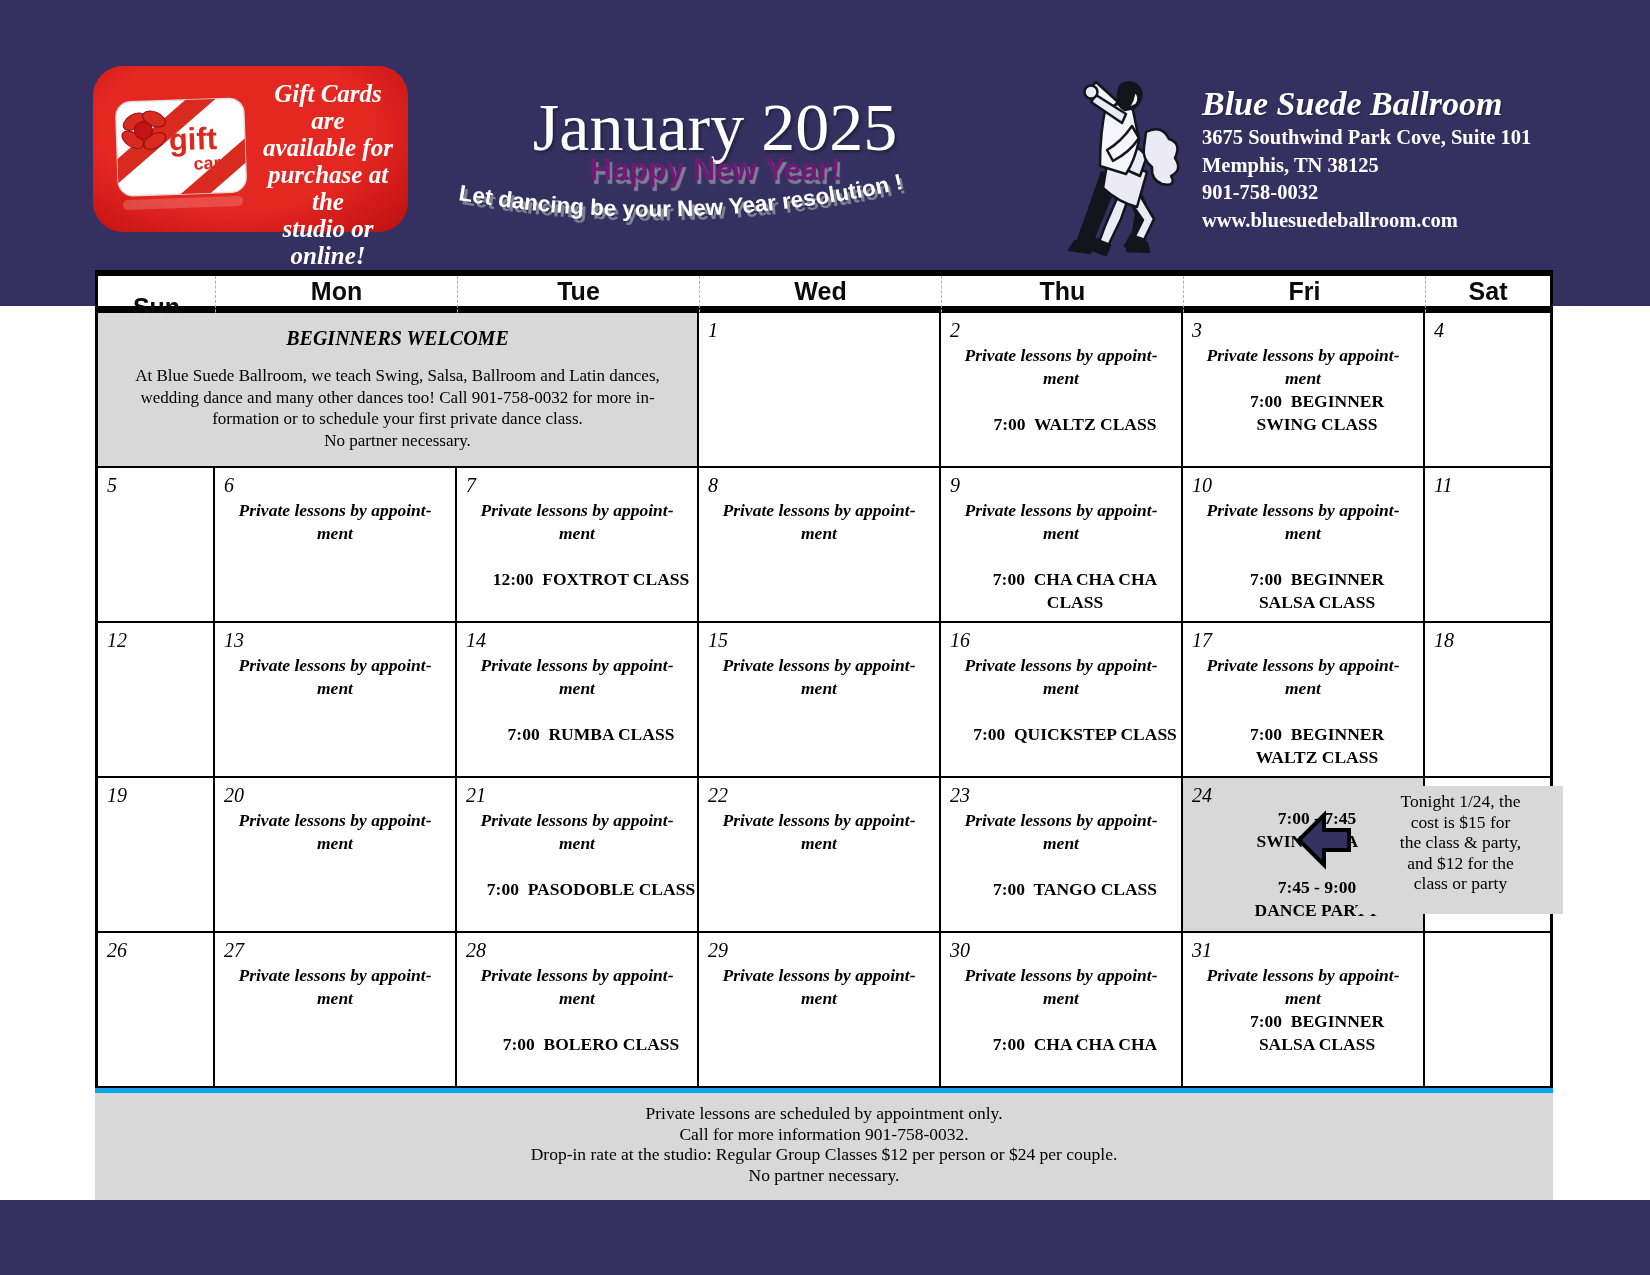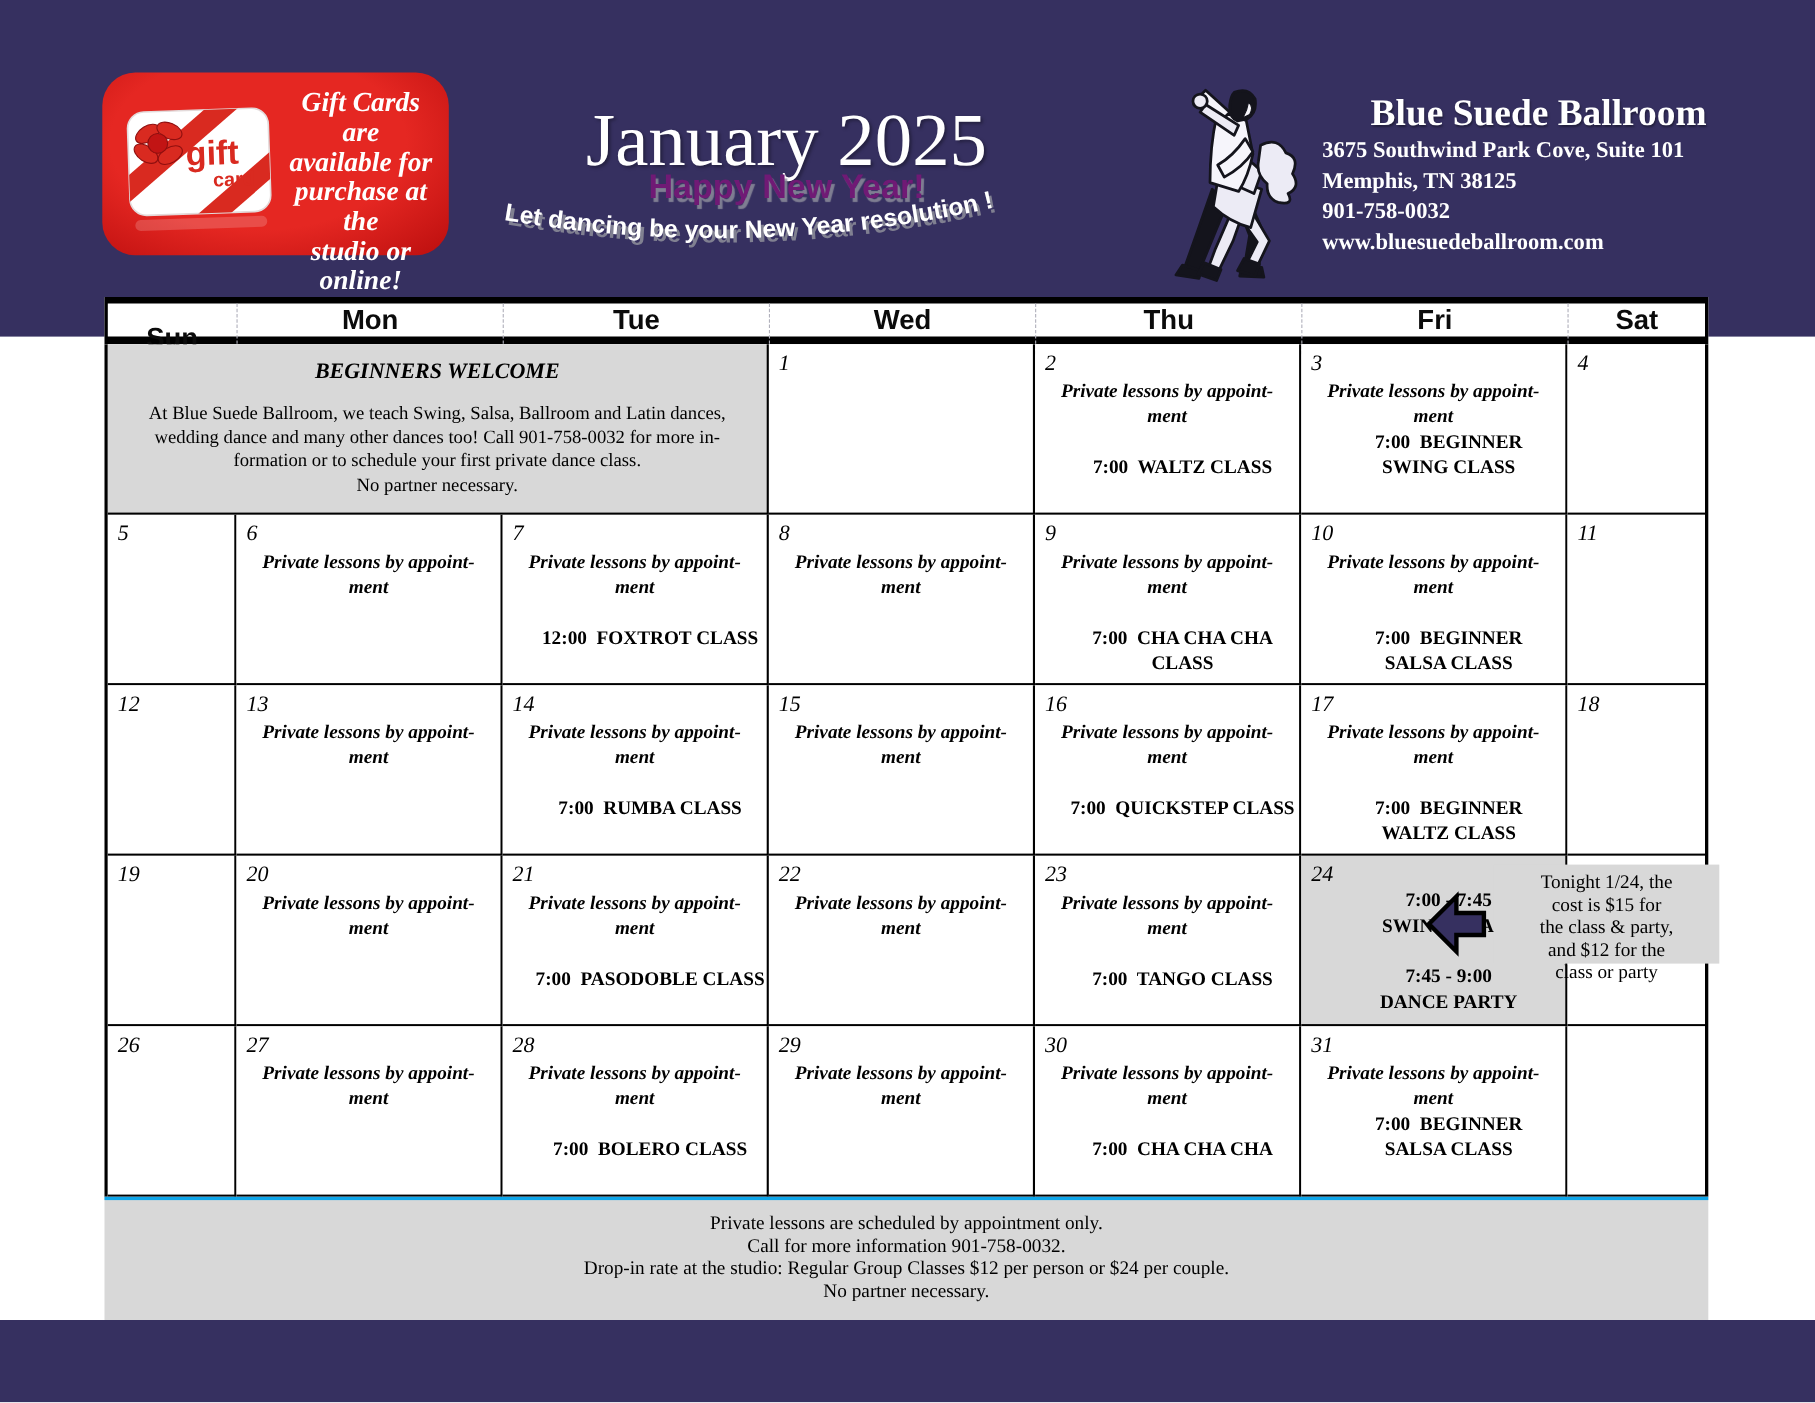"Blue Suede Ballroom" .studio-name { font-style: none -> italic; margin-left: 44px -> none }
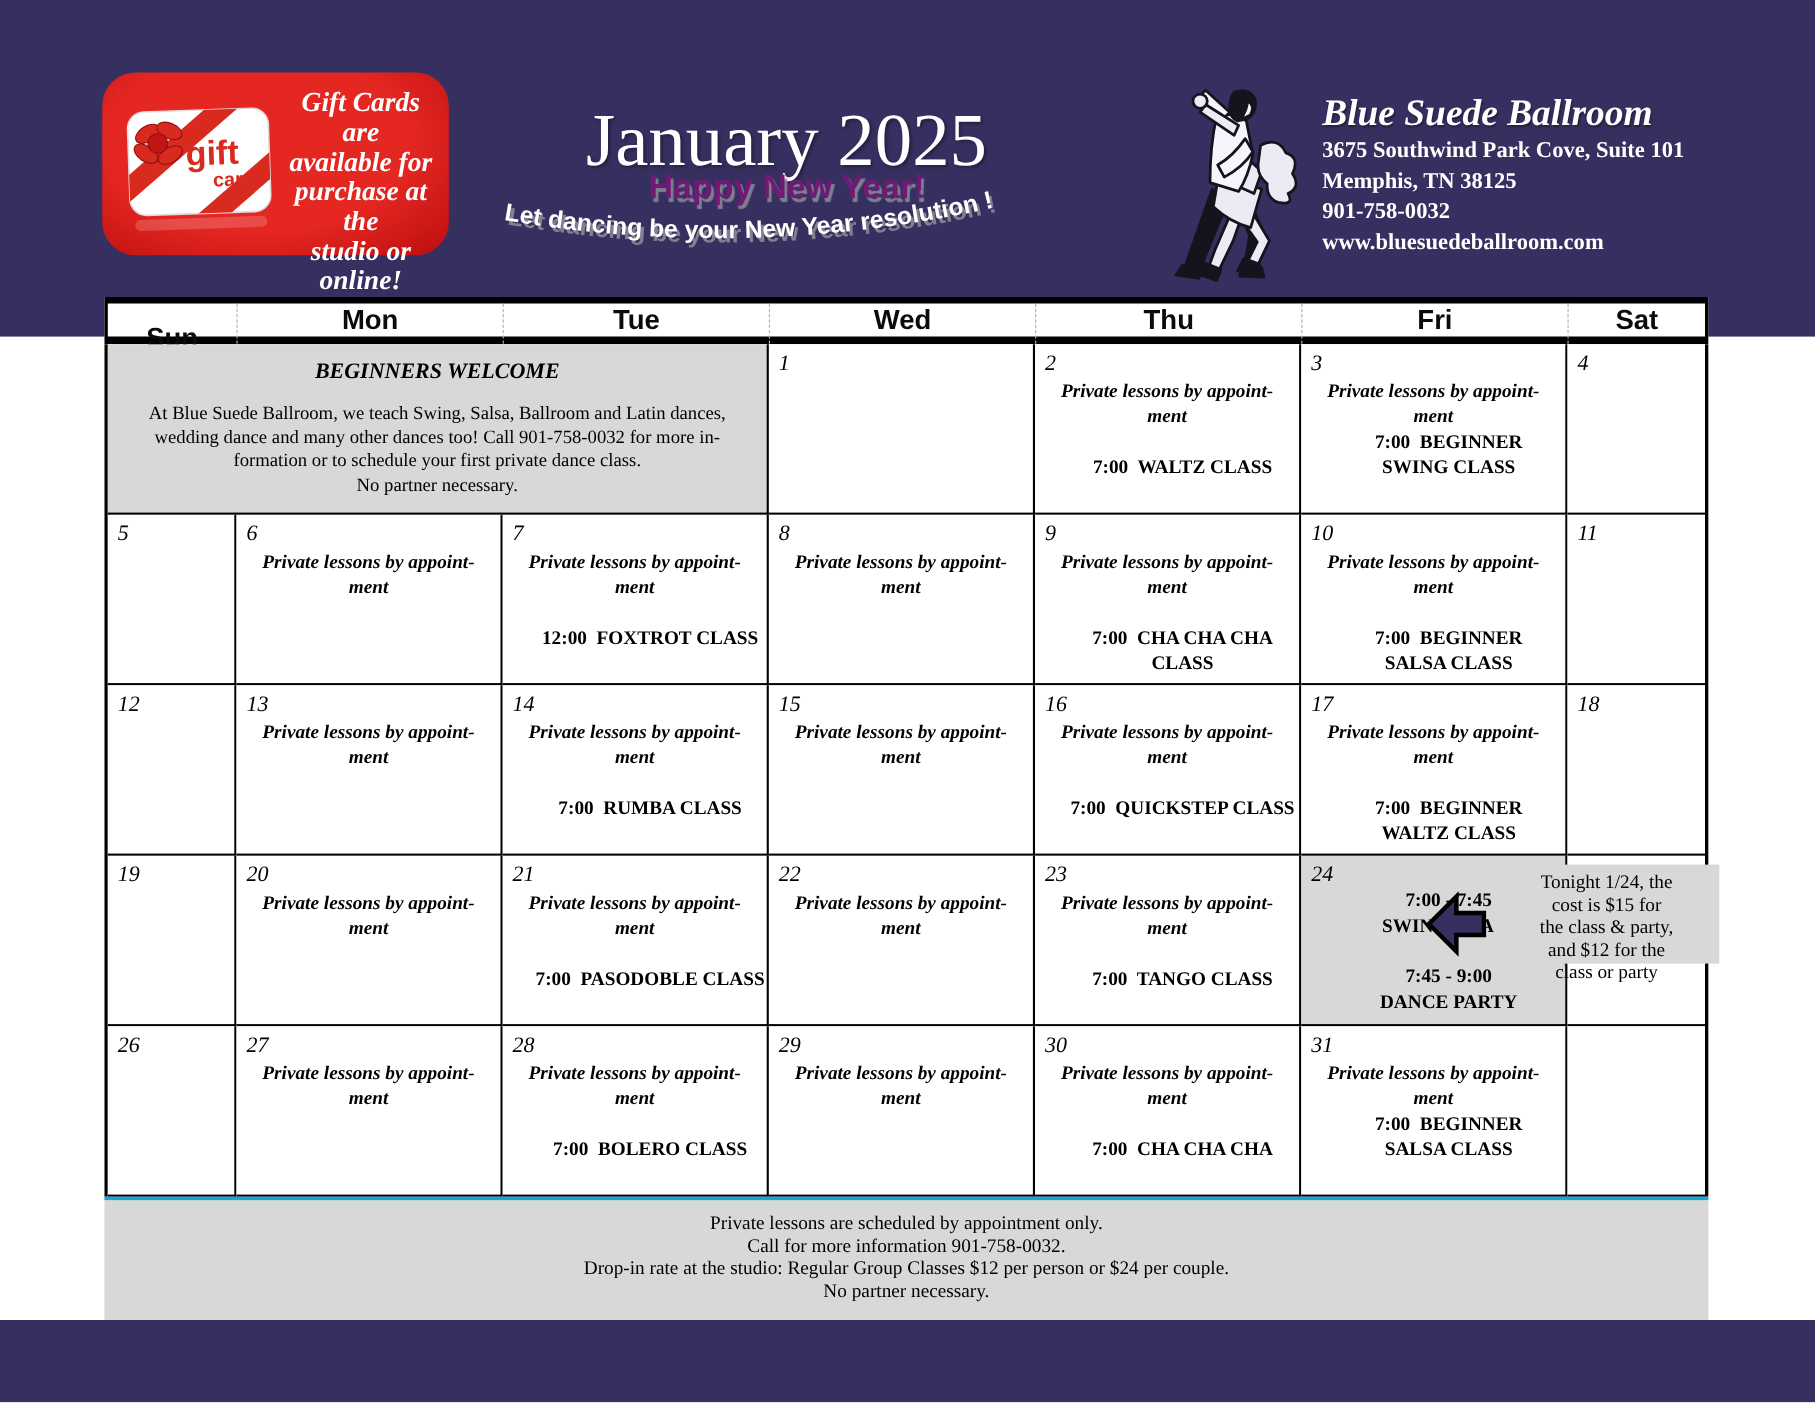"Tonight 1/24, the" .note-box { height: 90px -> 128px }
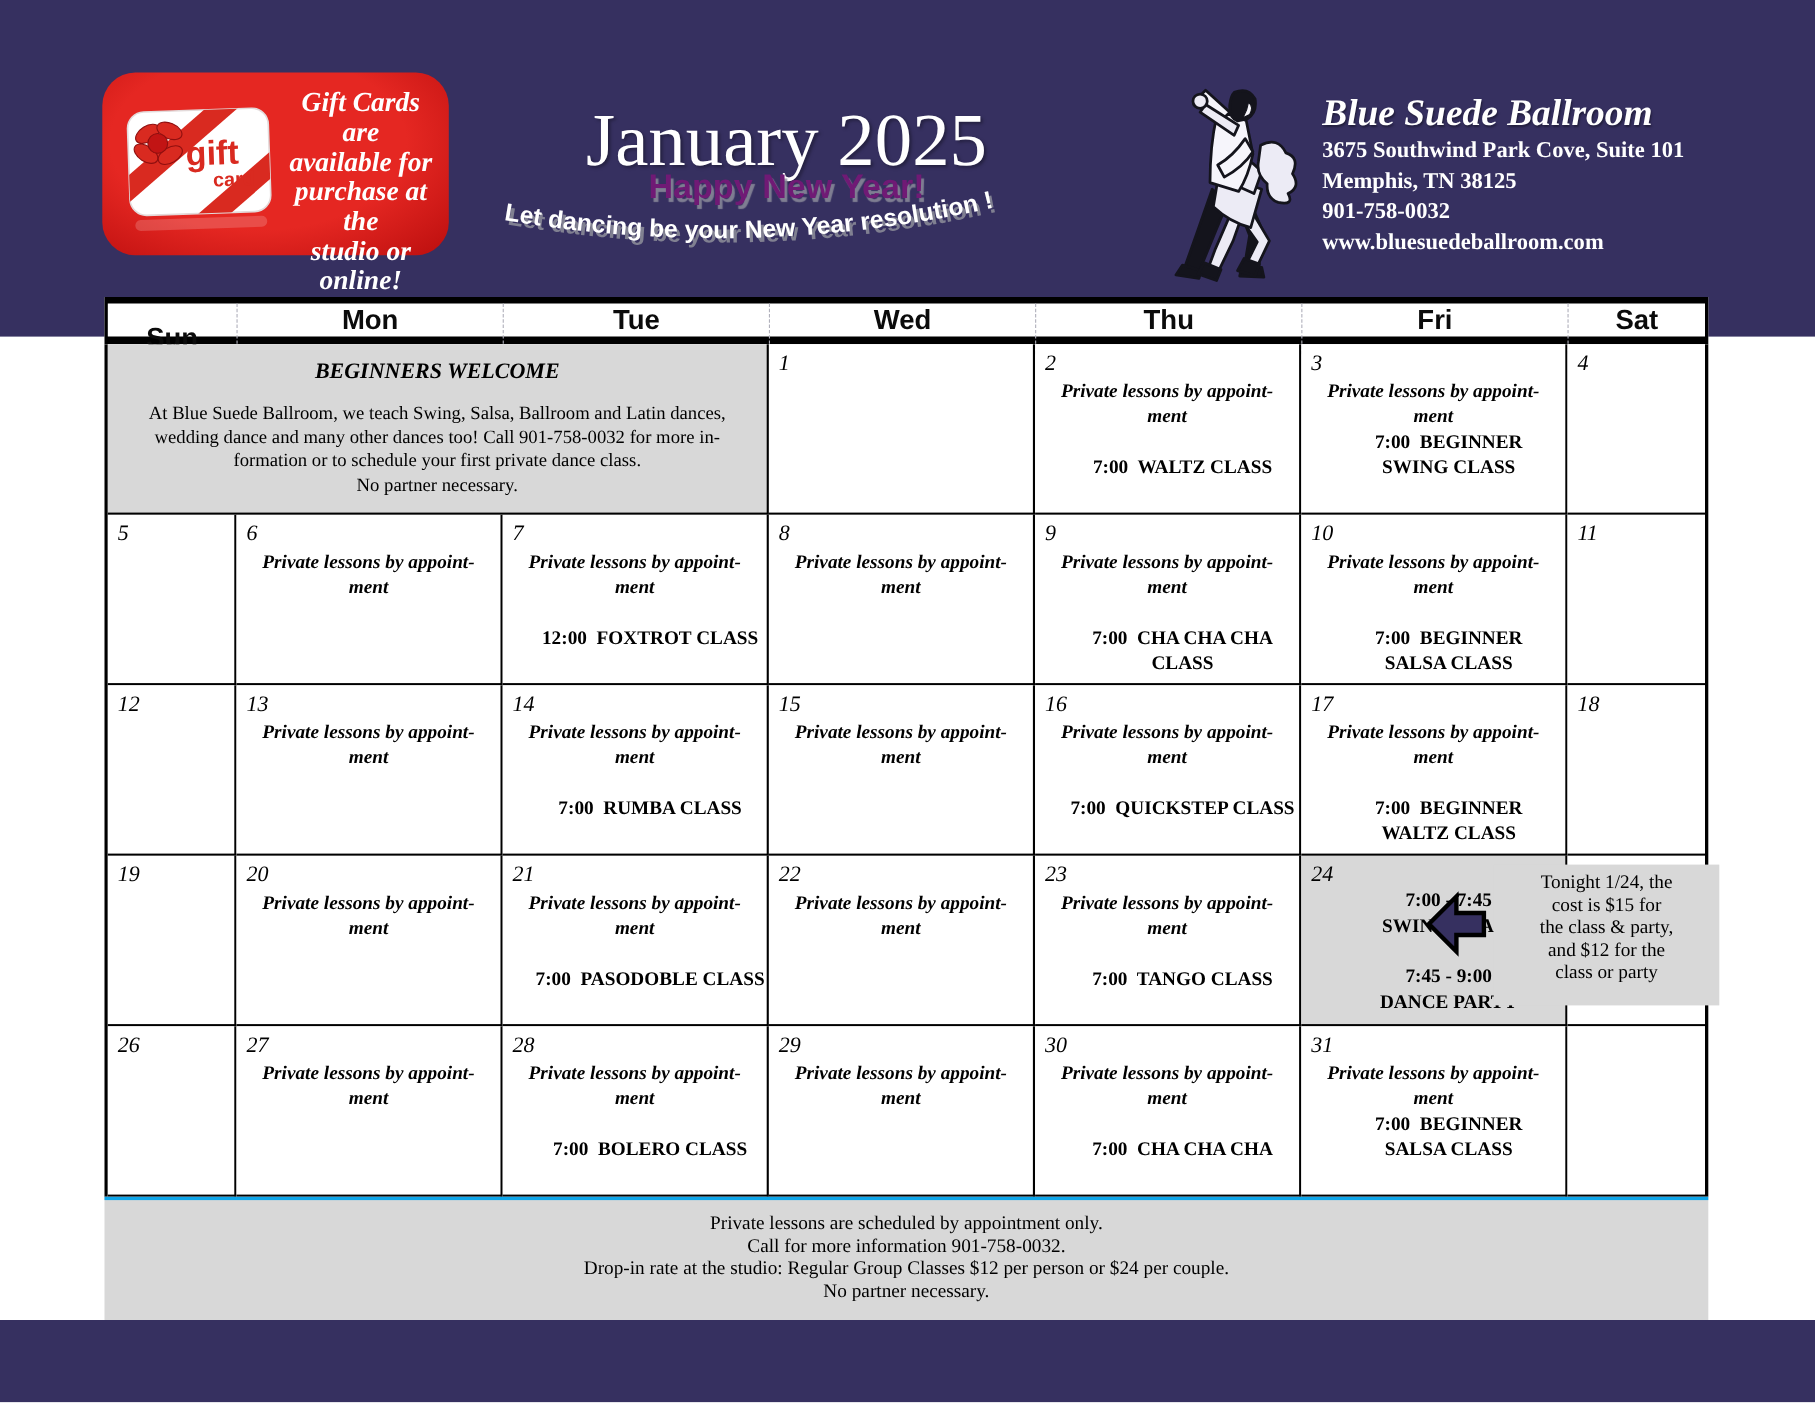"Private lessons are scheduled by" .cal-footer { border-top: 3px solid #0ea5e9 -> 5px solid #0ea5e9 }
